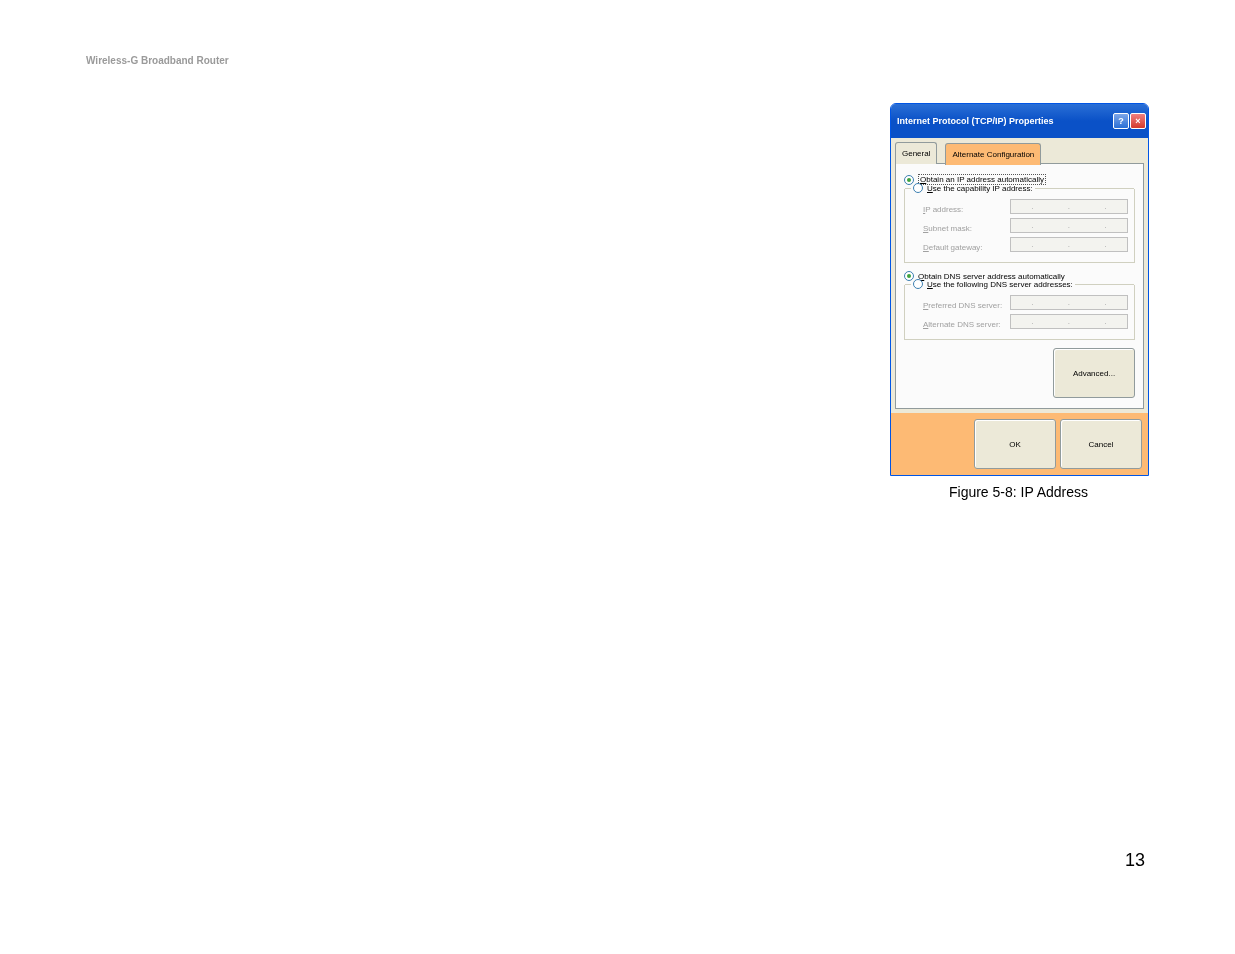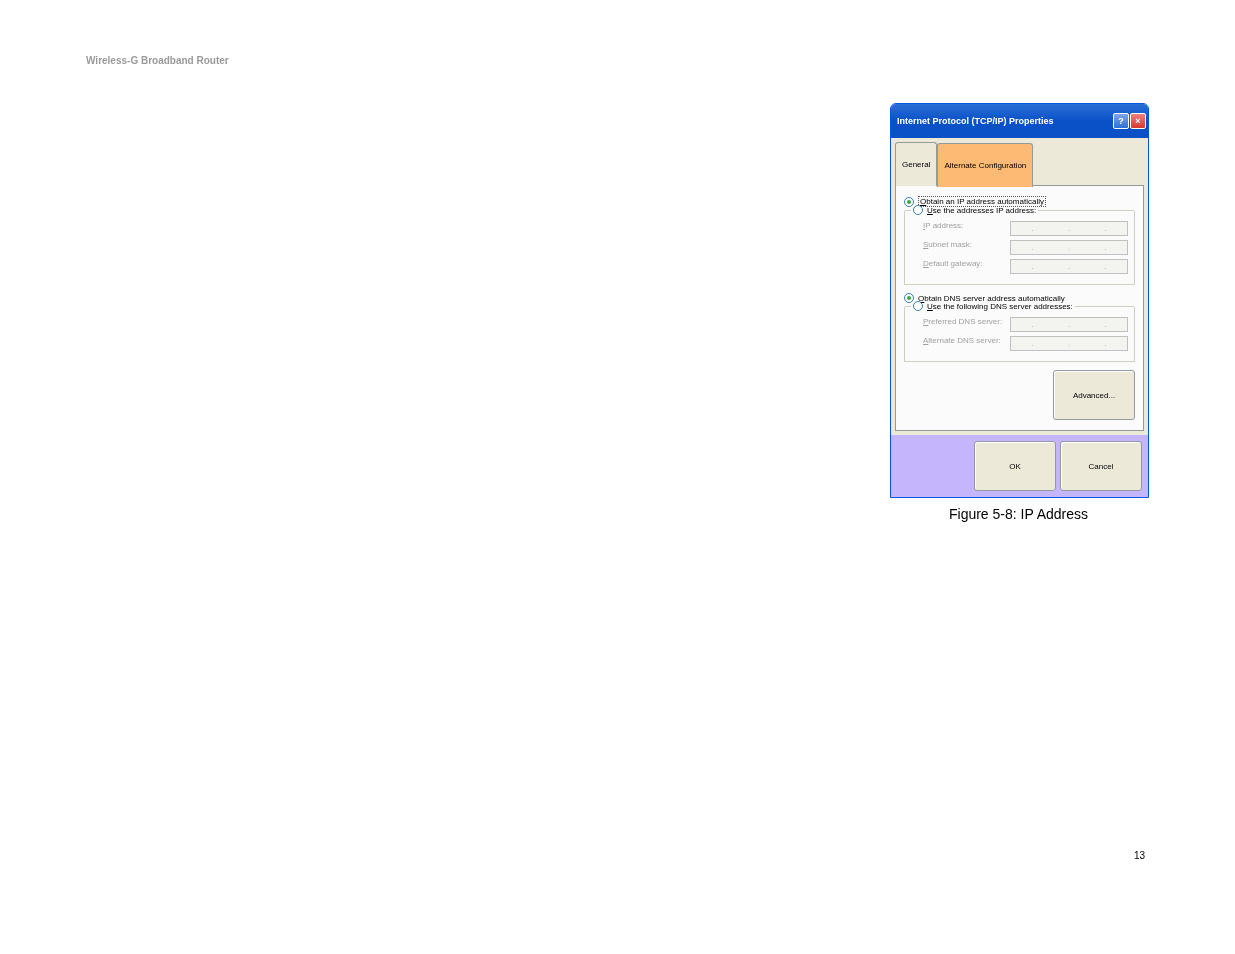"General" .tab { margin-right: 0px -> 8px; padding: 17px 6px -> 6px 6px }
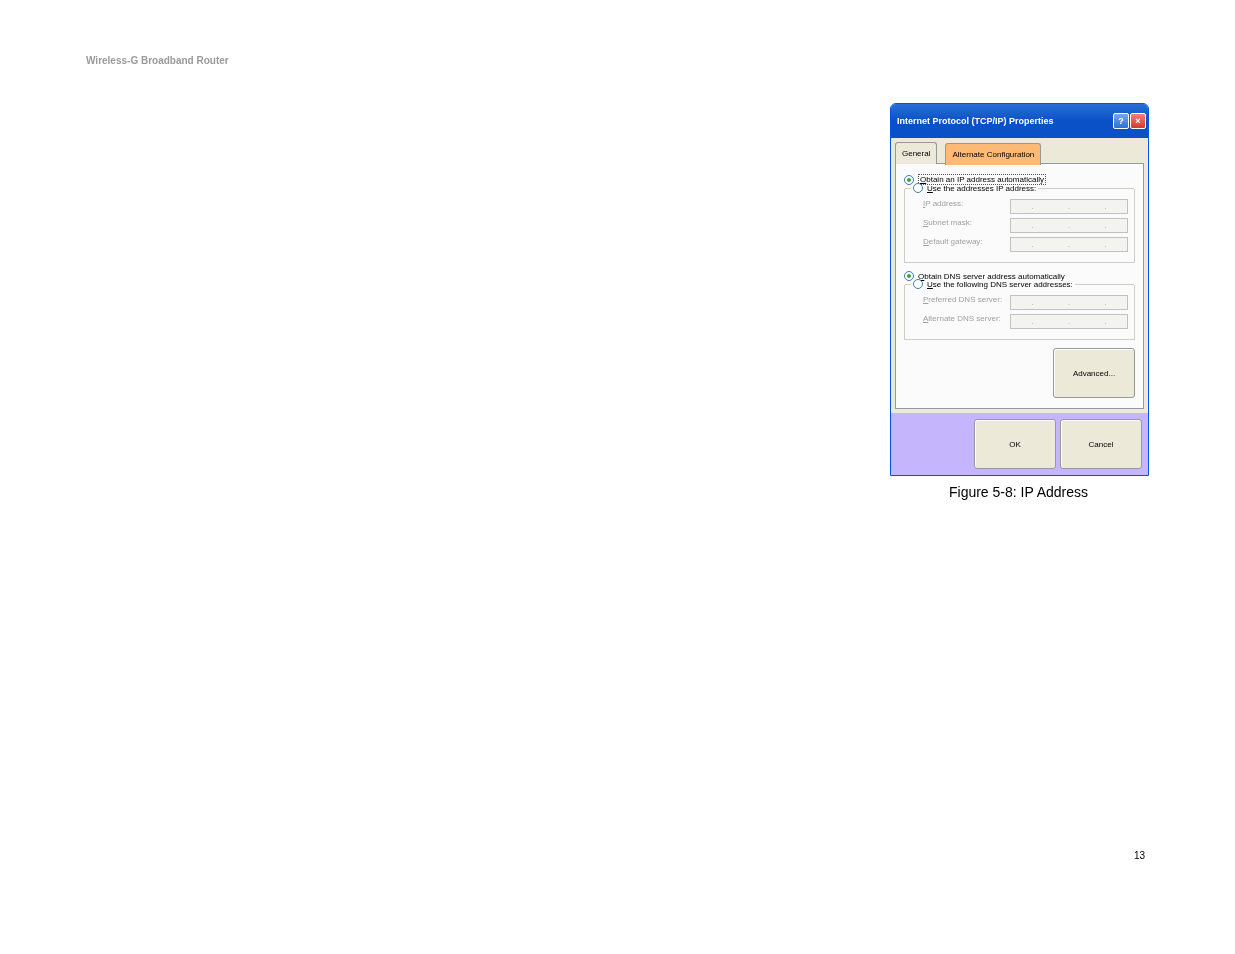"Use the addresses IP address:" span.underline-first { text: addresses -> capability }
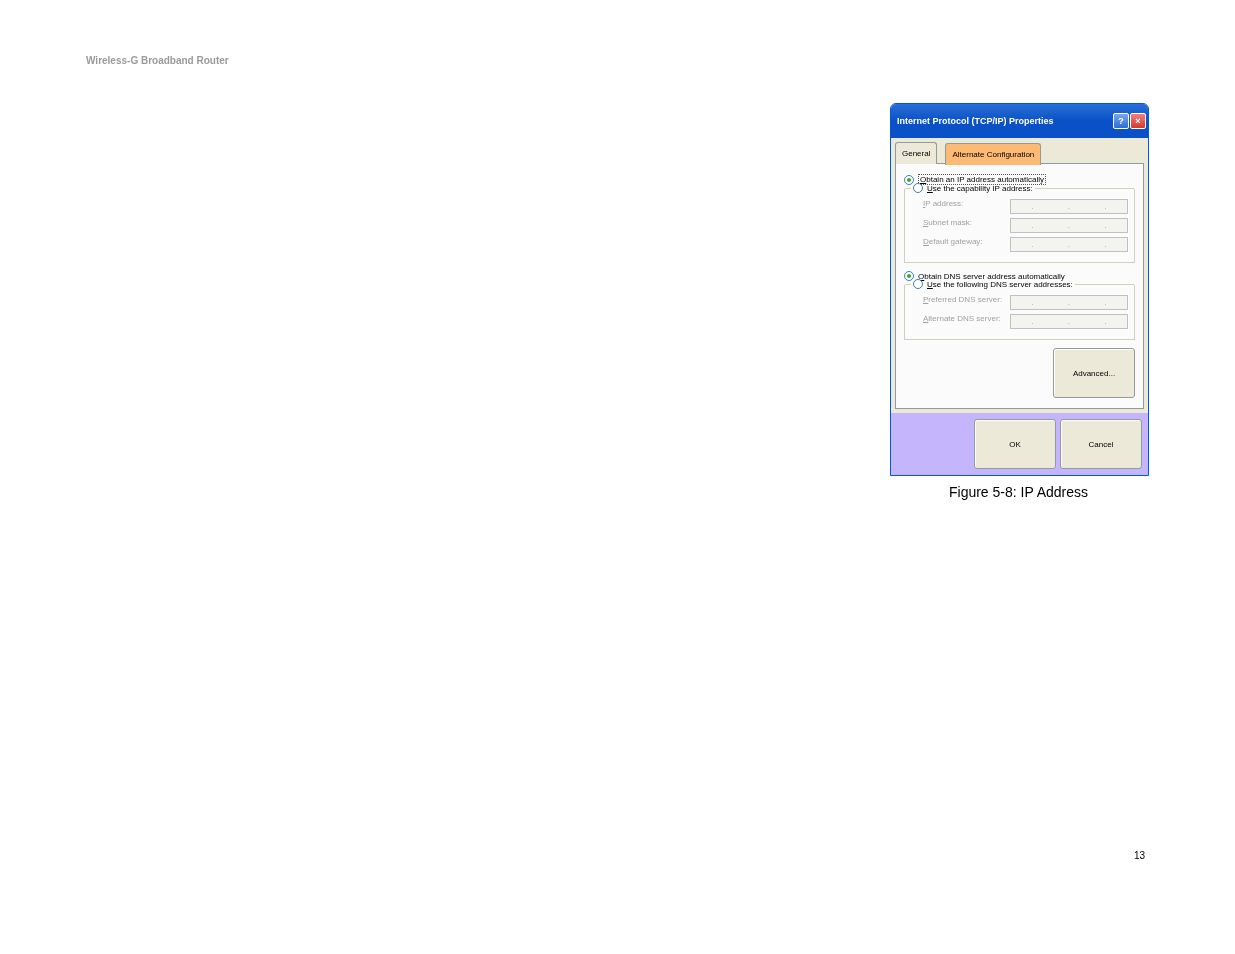"IP address:" .field-row { align-items: flex-start -> flex-end }
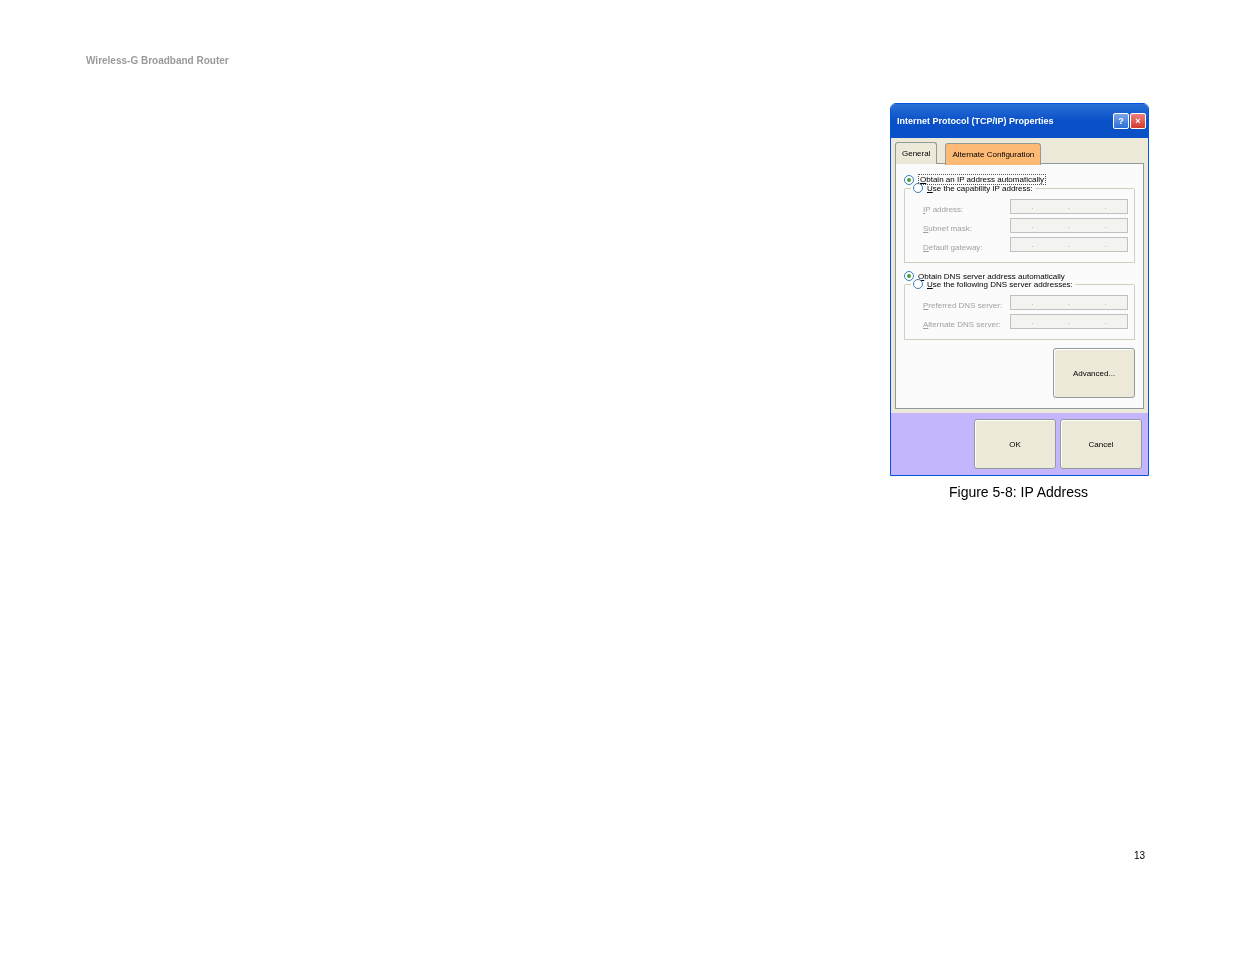"OK" .dialog-footer { background: #c4b5fd -> #fdba74 }
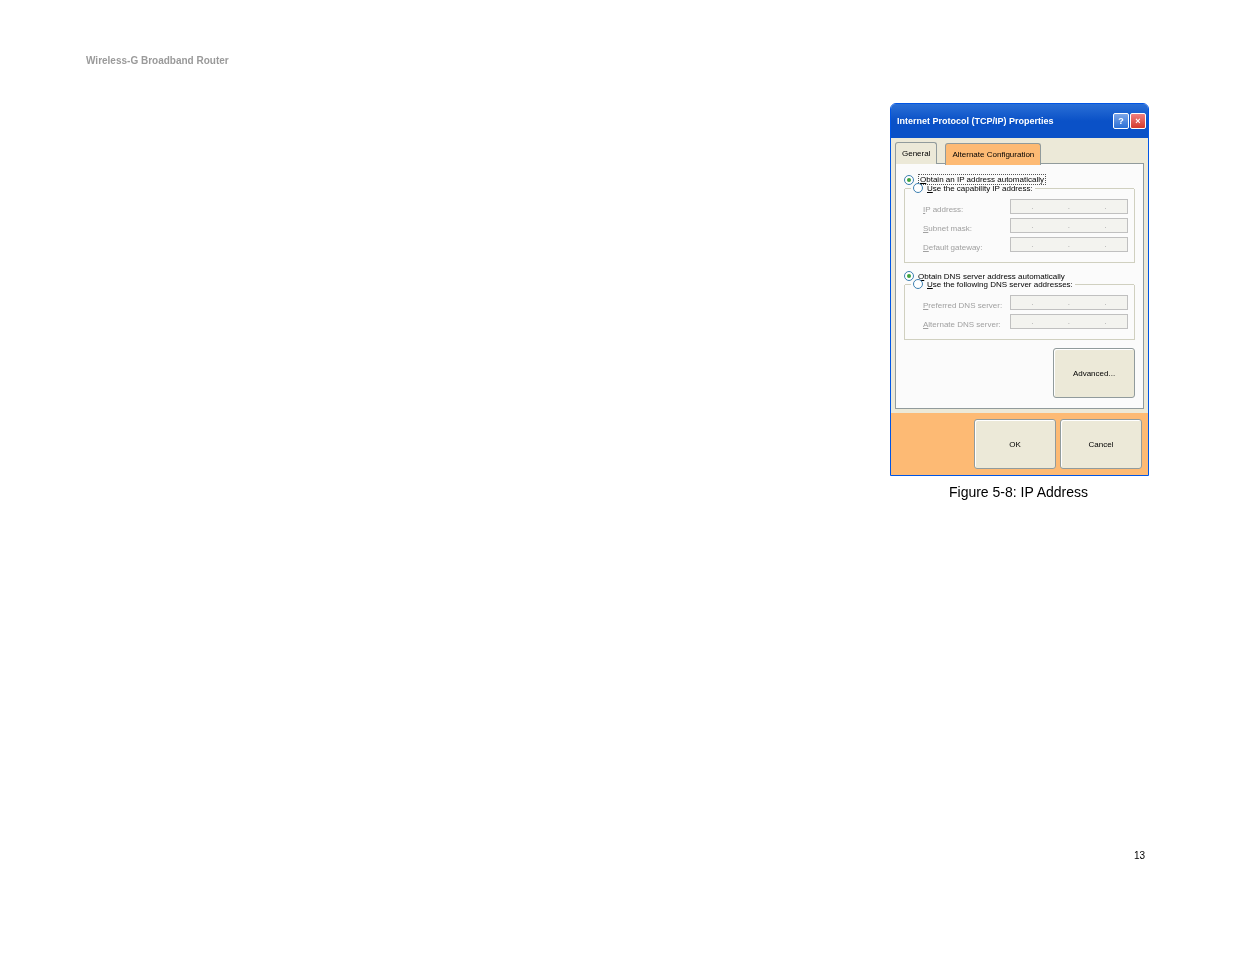"13" .page-number { font-size: 10px -> 18px }
